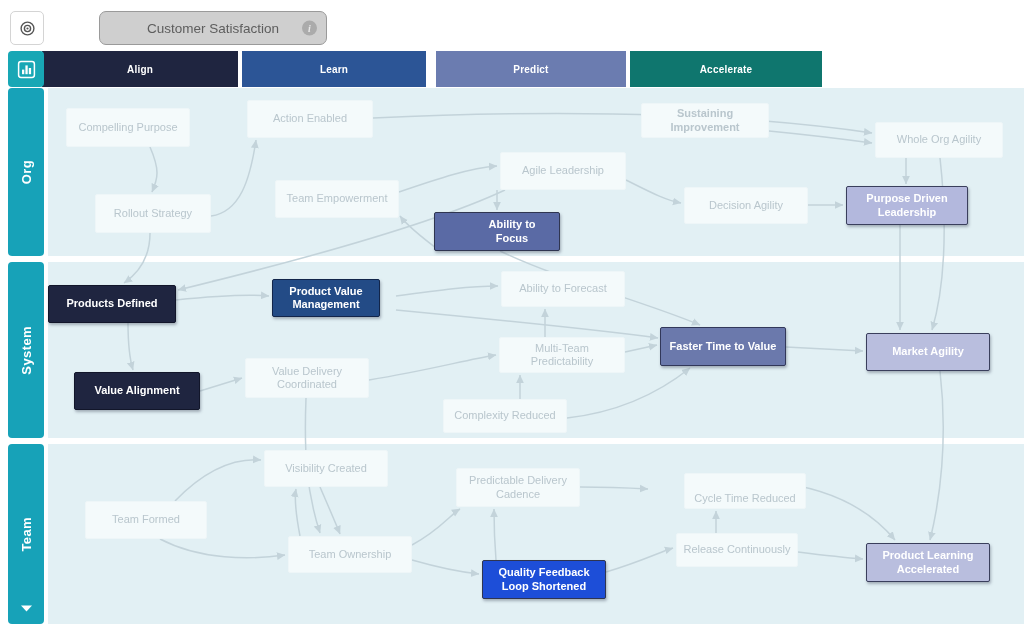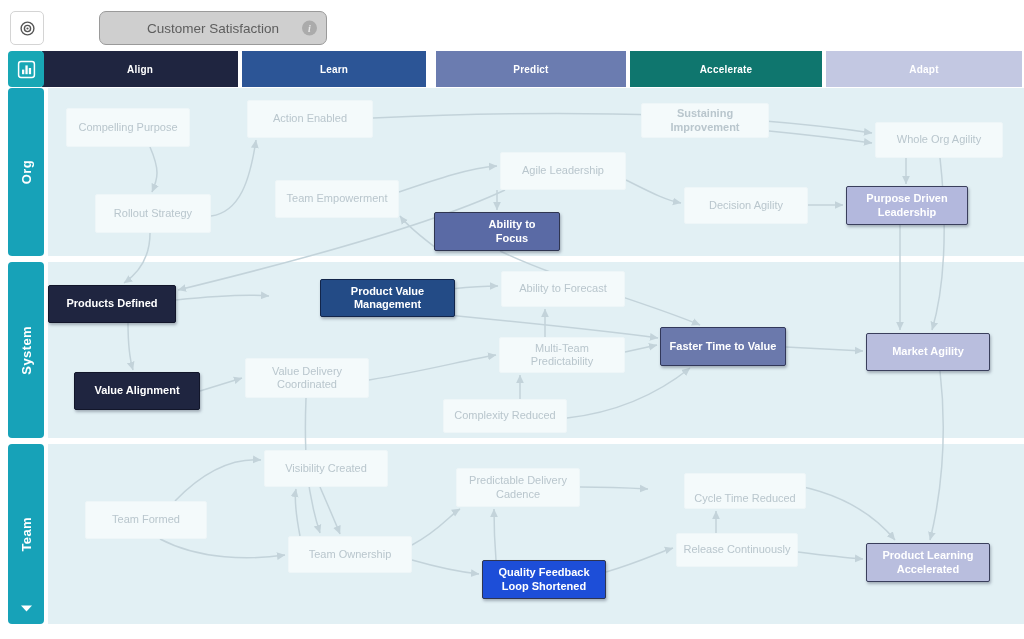"Adapt" div.colhdr { html: <div> <span>Adapt</span> </div> -> none }
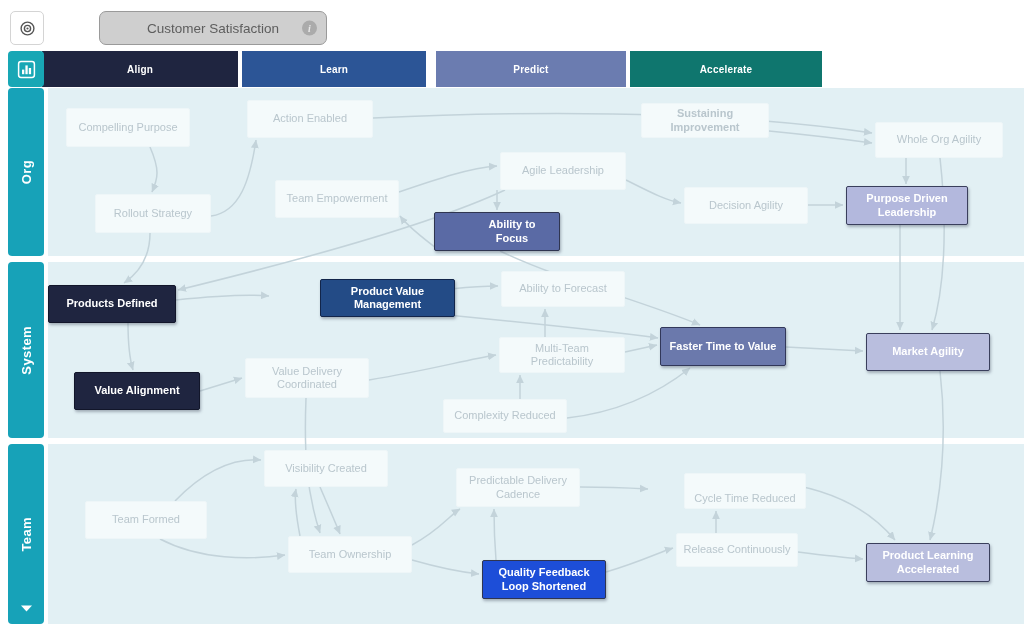"Product Value Management" div.node { margin-left: 48px -> none; width: 135px -> 108px }
